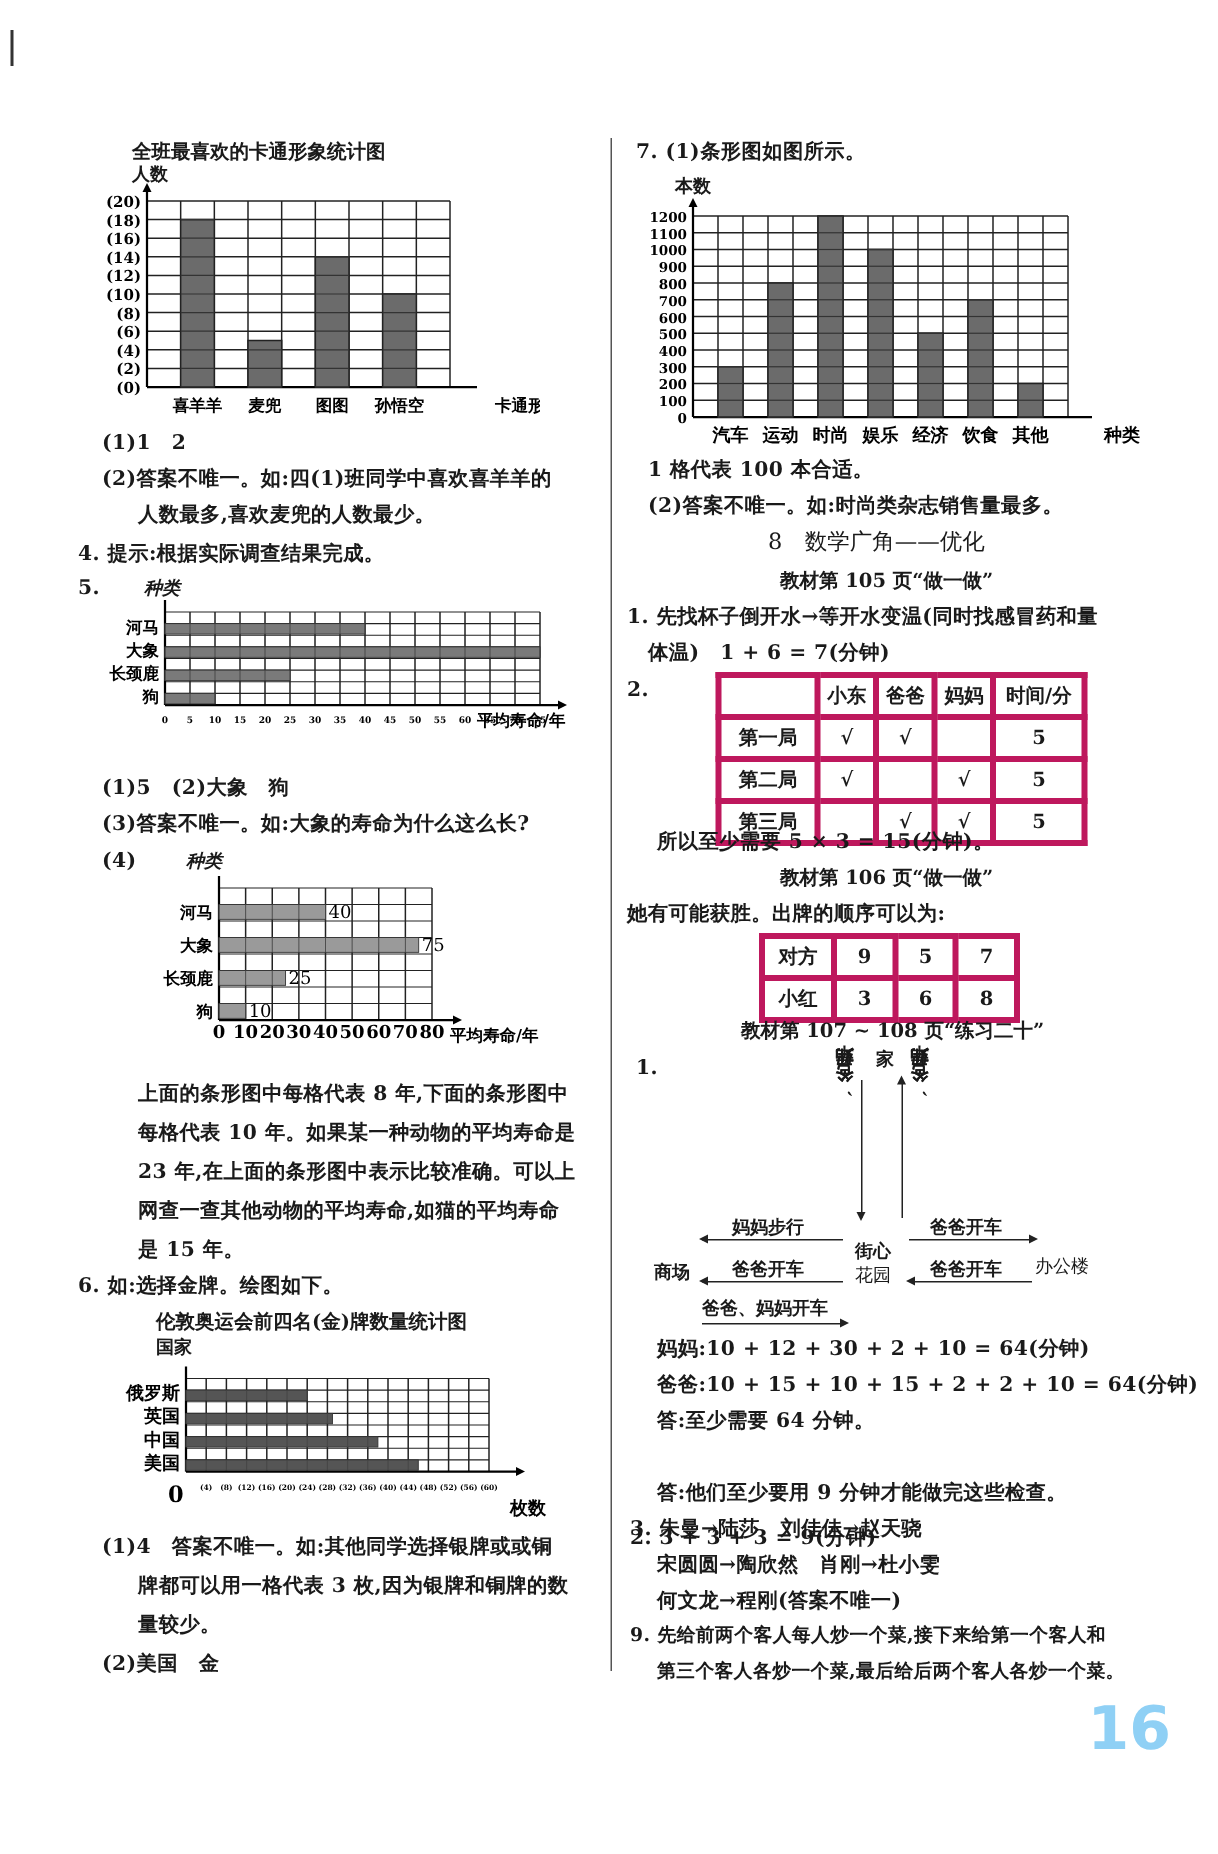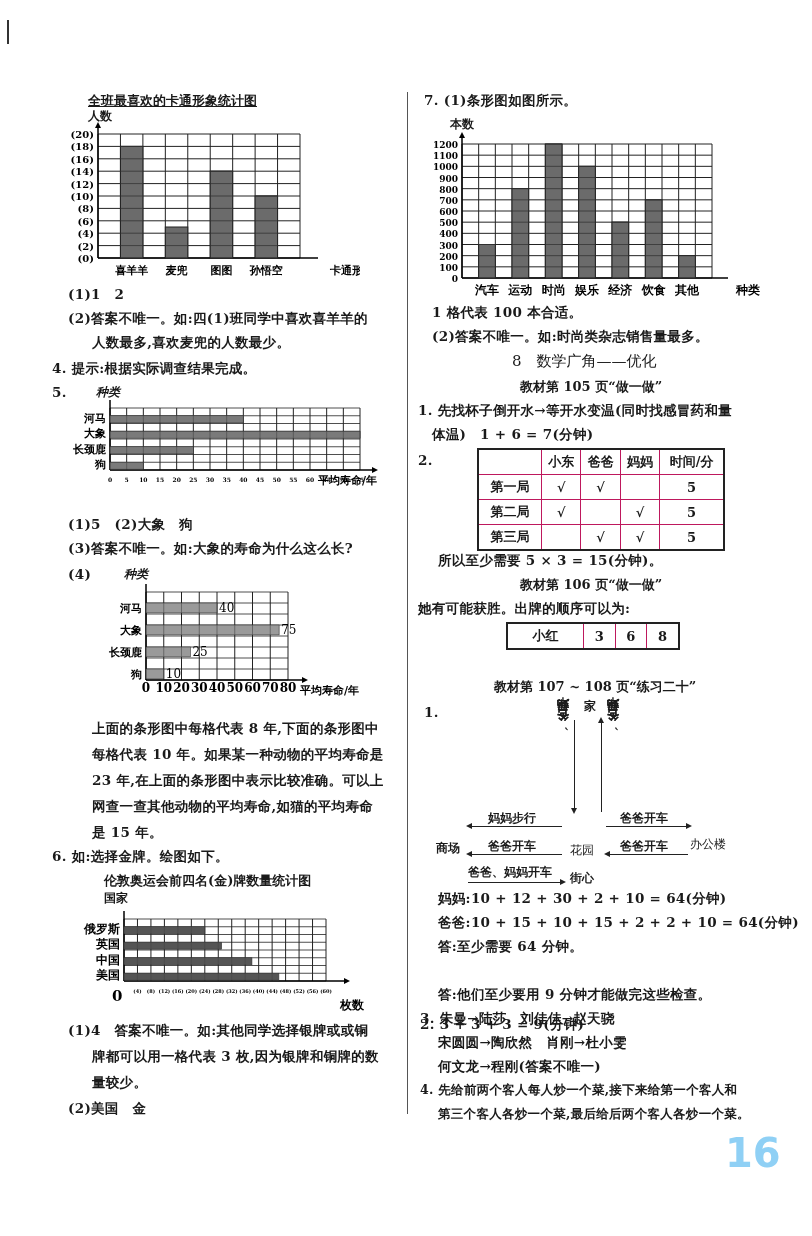"全班最喜欢的卡通形象统计图" div.title { text-decoration: underline -> none }
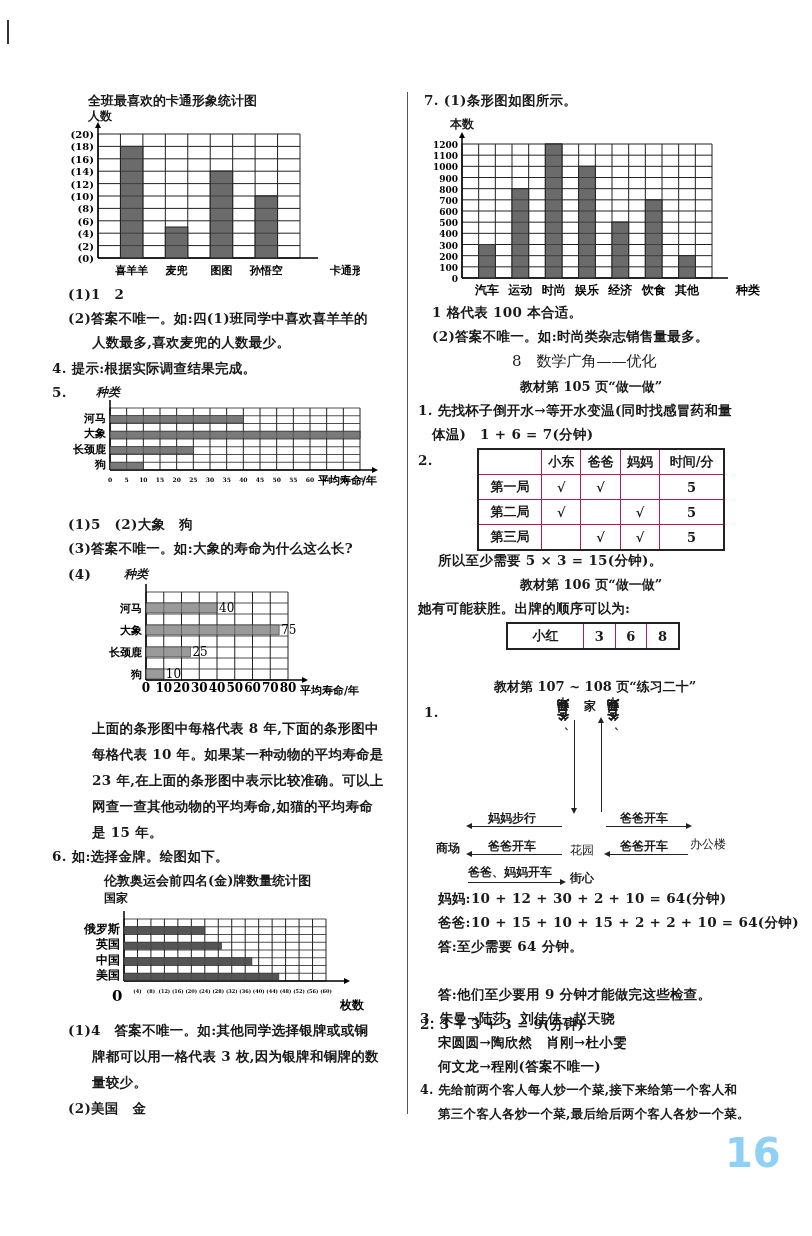"小东" table.grid td { border: 1px solid #be185d -> 4px solid #be185d }
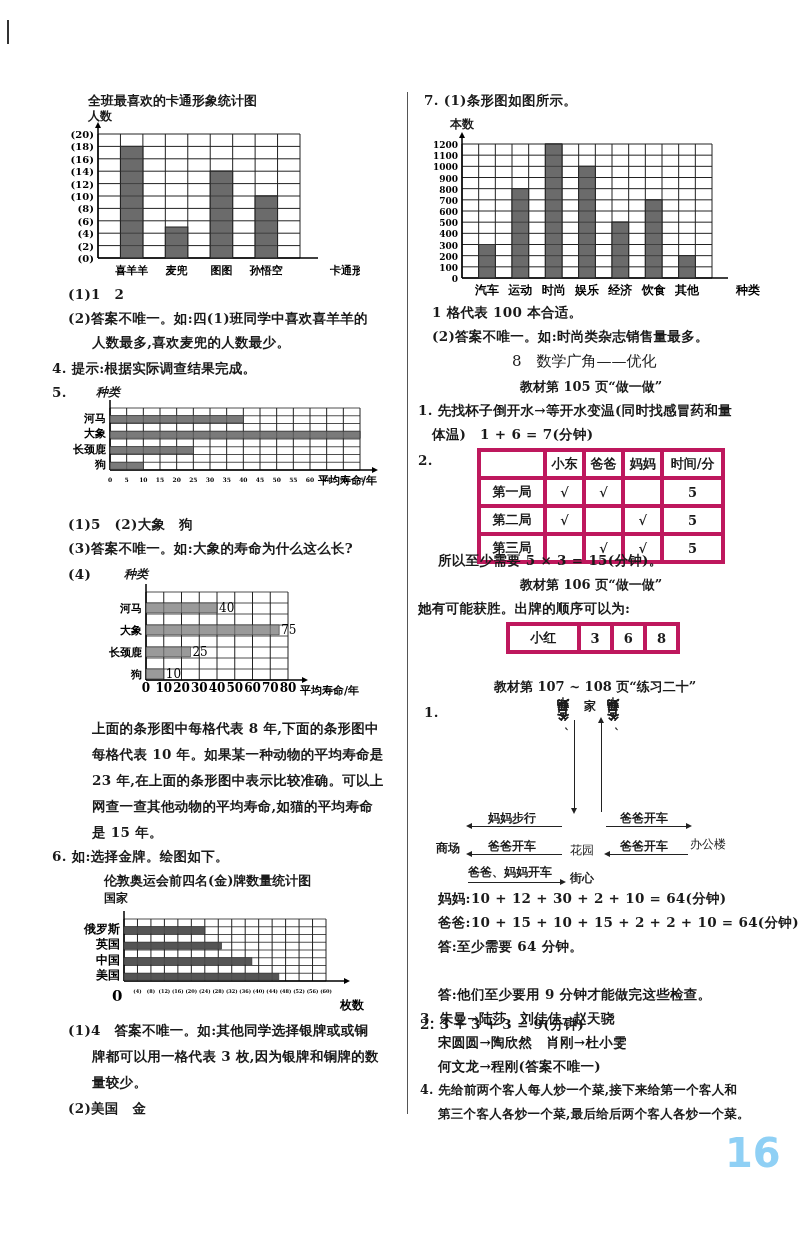"对方" tr { html: none -> <tr> <td>对方</td> <td>9</td> <td>5</td> <td>7</td> </tr> }
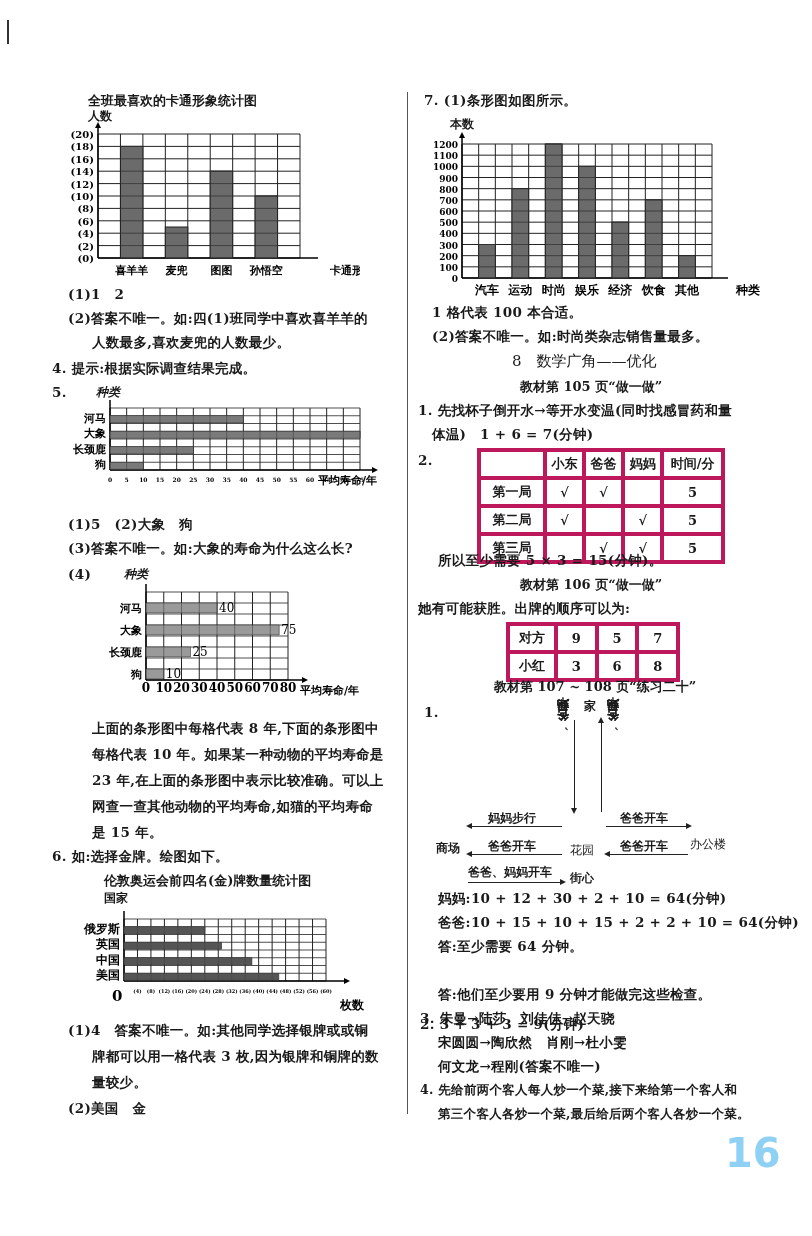"街心" div.abs { margin-top: 44px -> none }
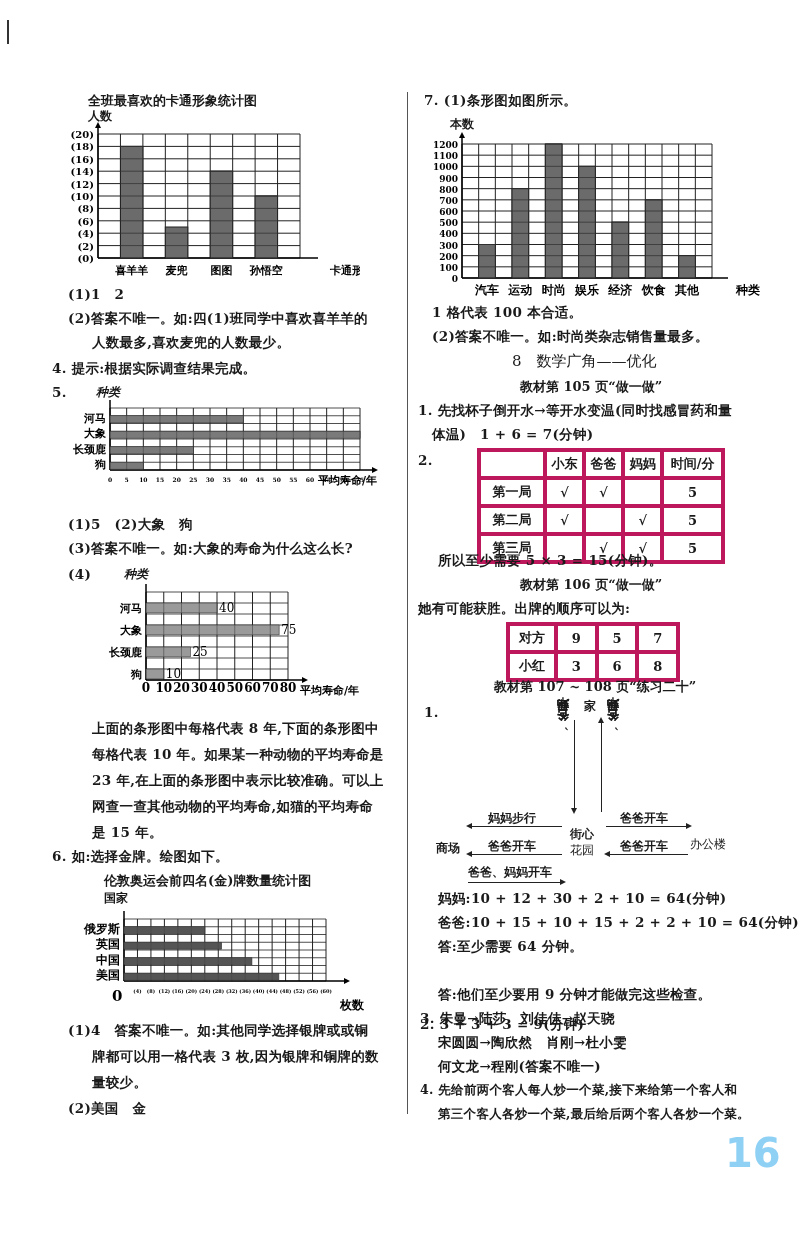"4. 先给前两个客人每人炒一个菜,接下来给第一个客人和" div.line { text: 4 -> 9 }
